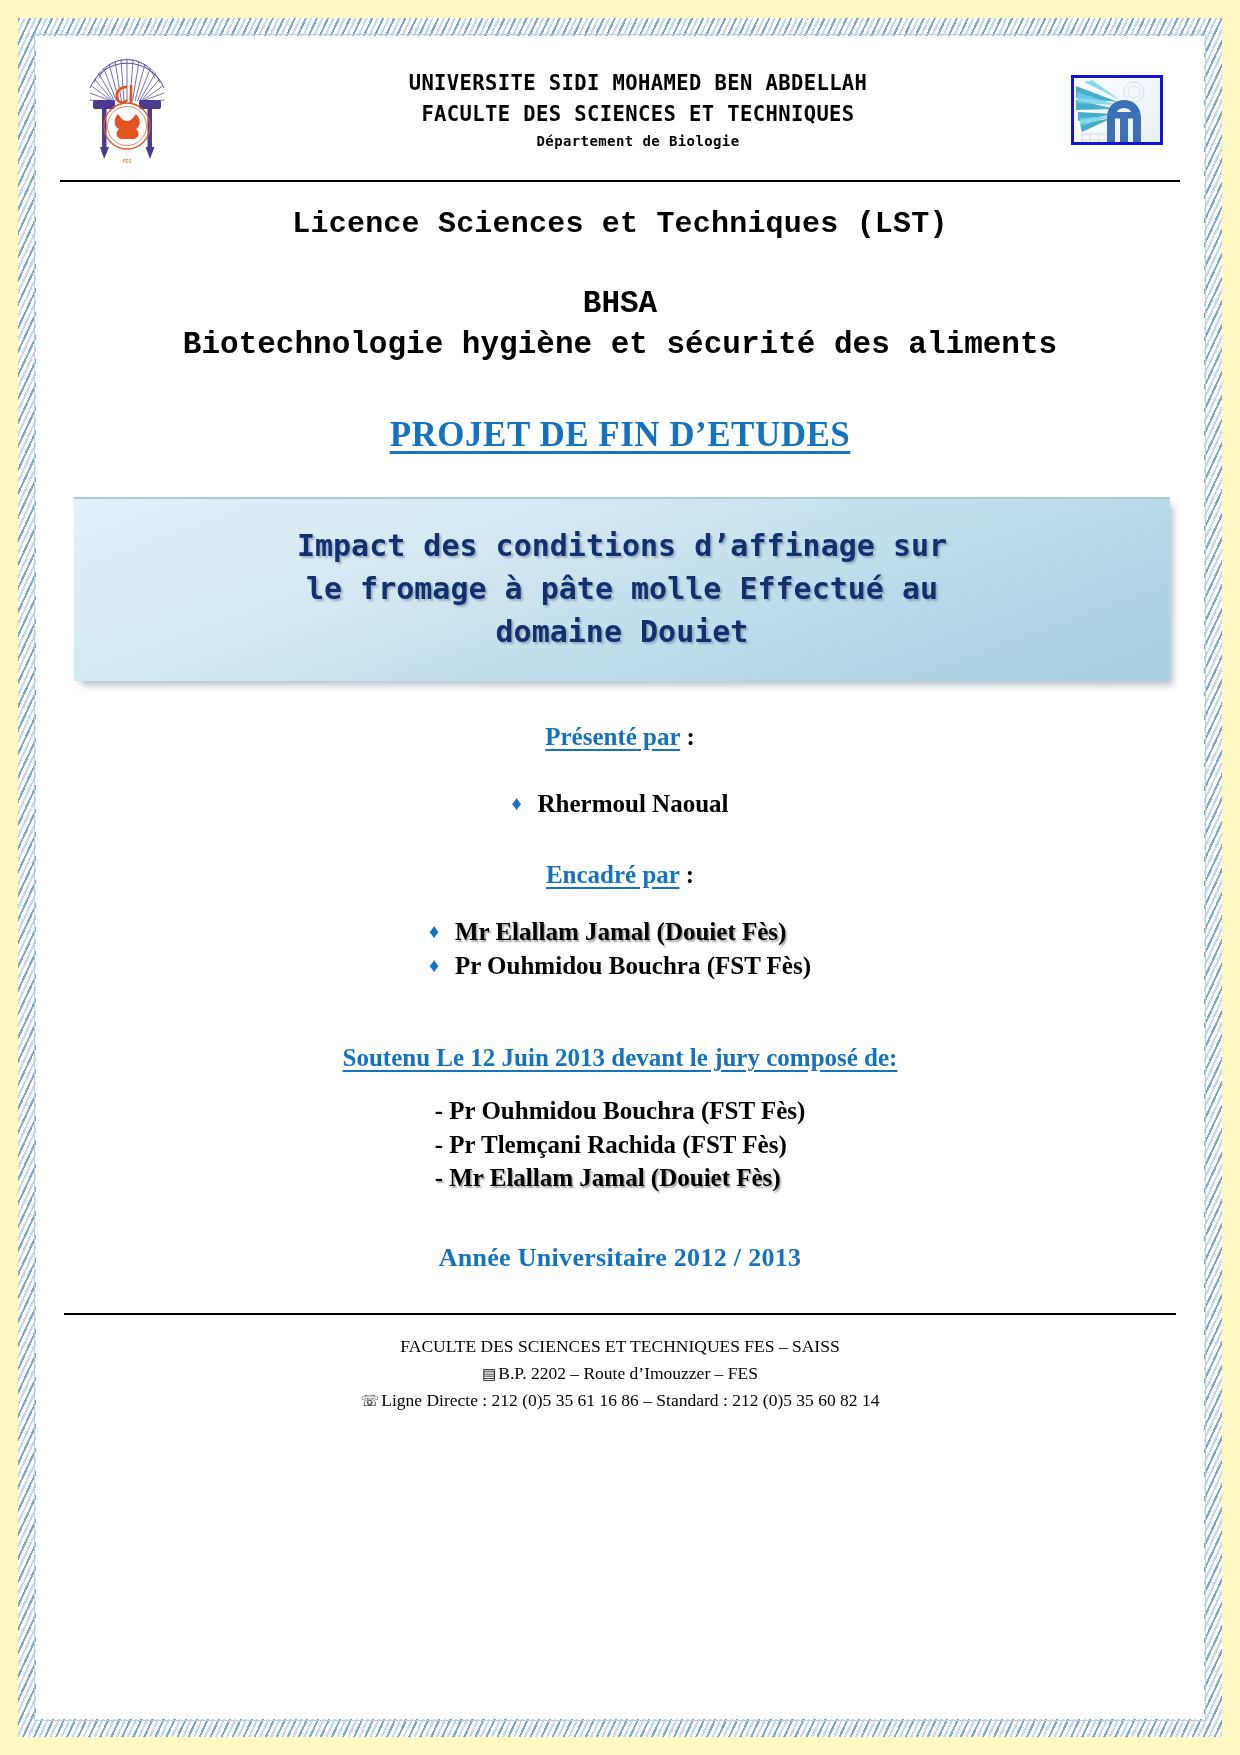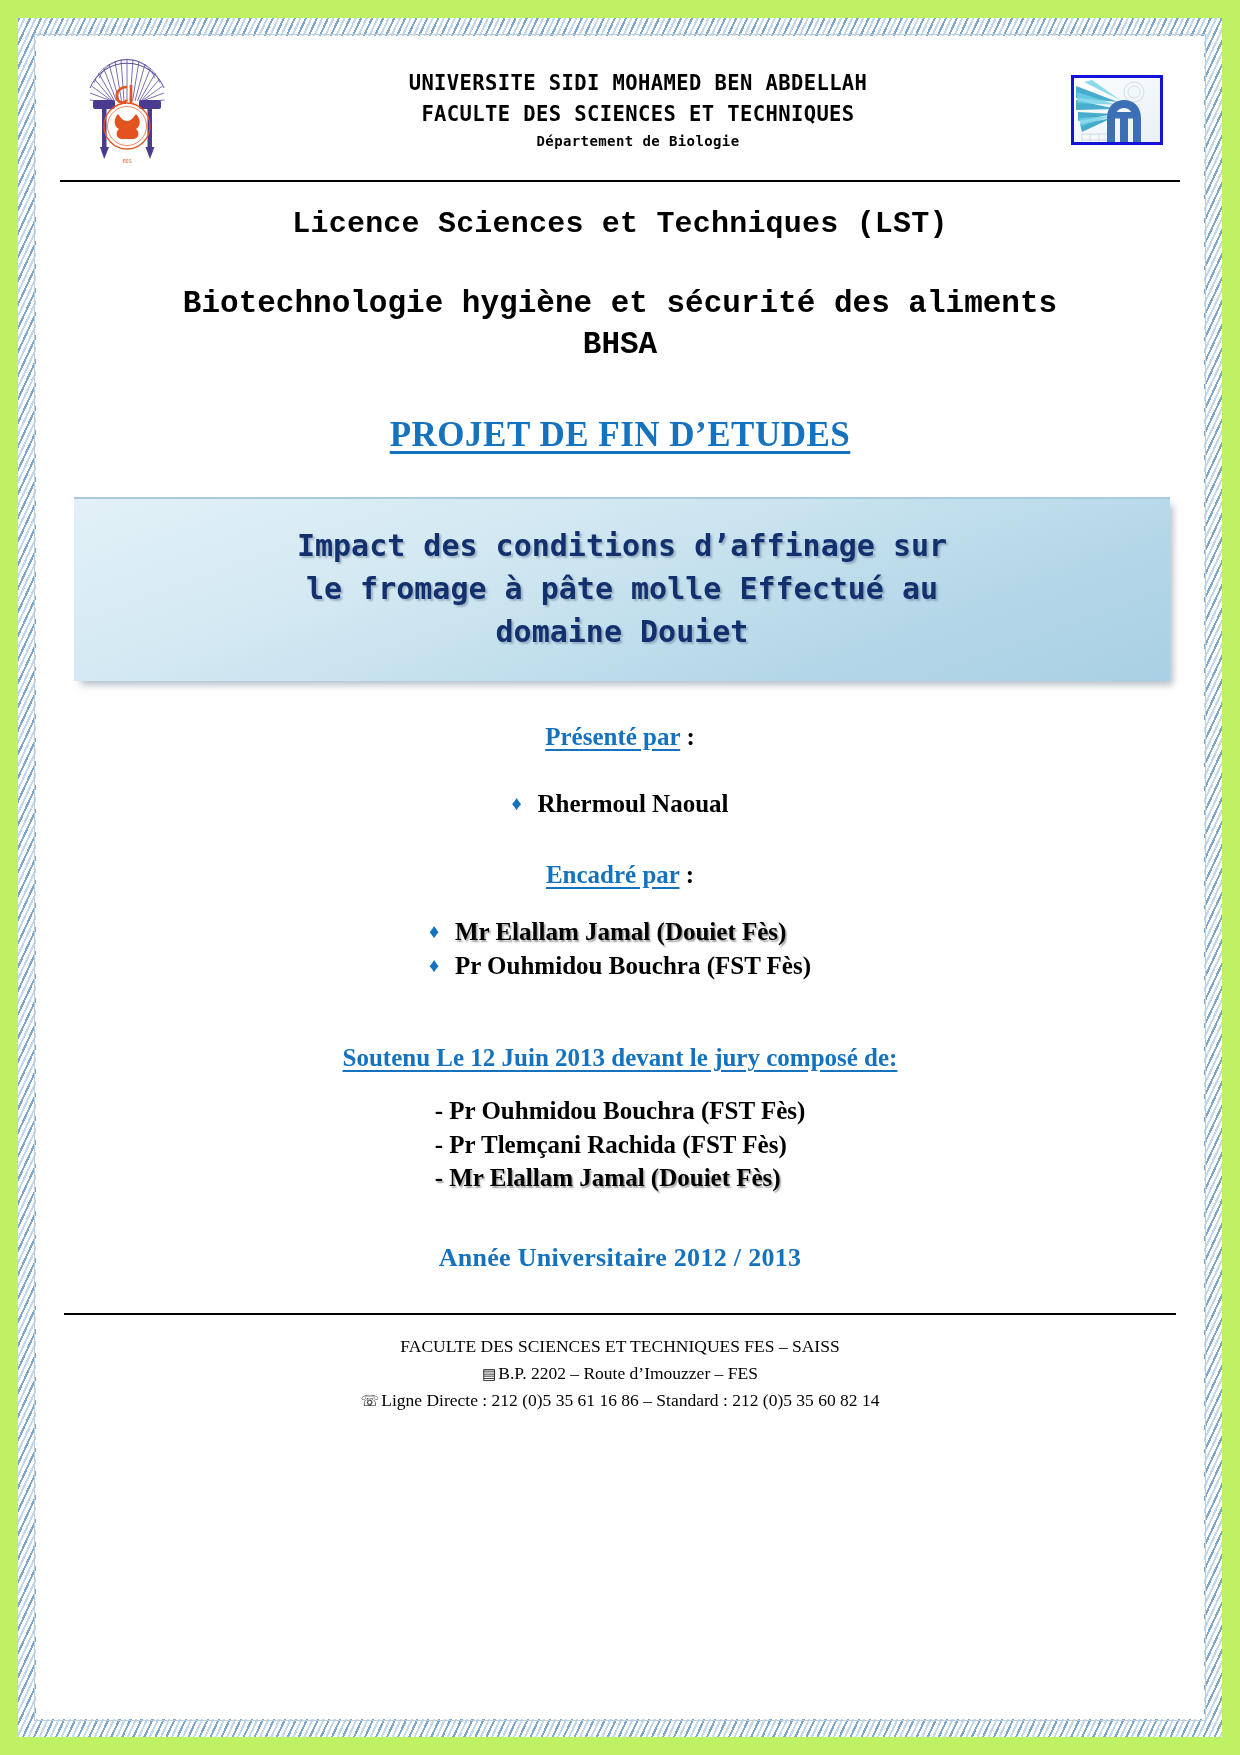"UNIVERSITE SIDI MOHAMED BEN ABDELLAH" .page { background: #bef264 -> #fef9c3 }
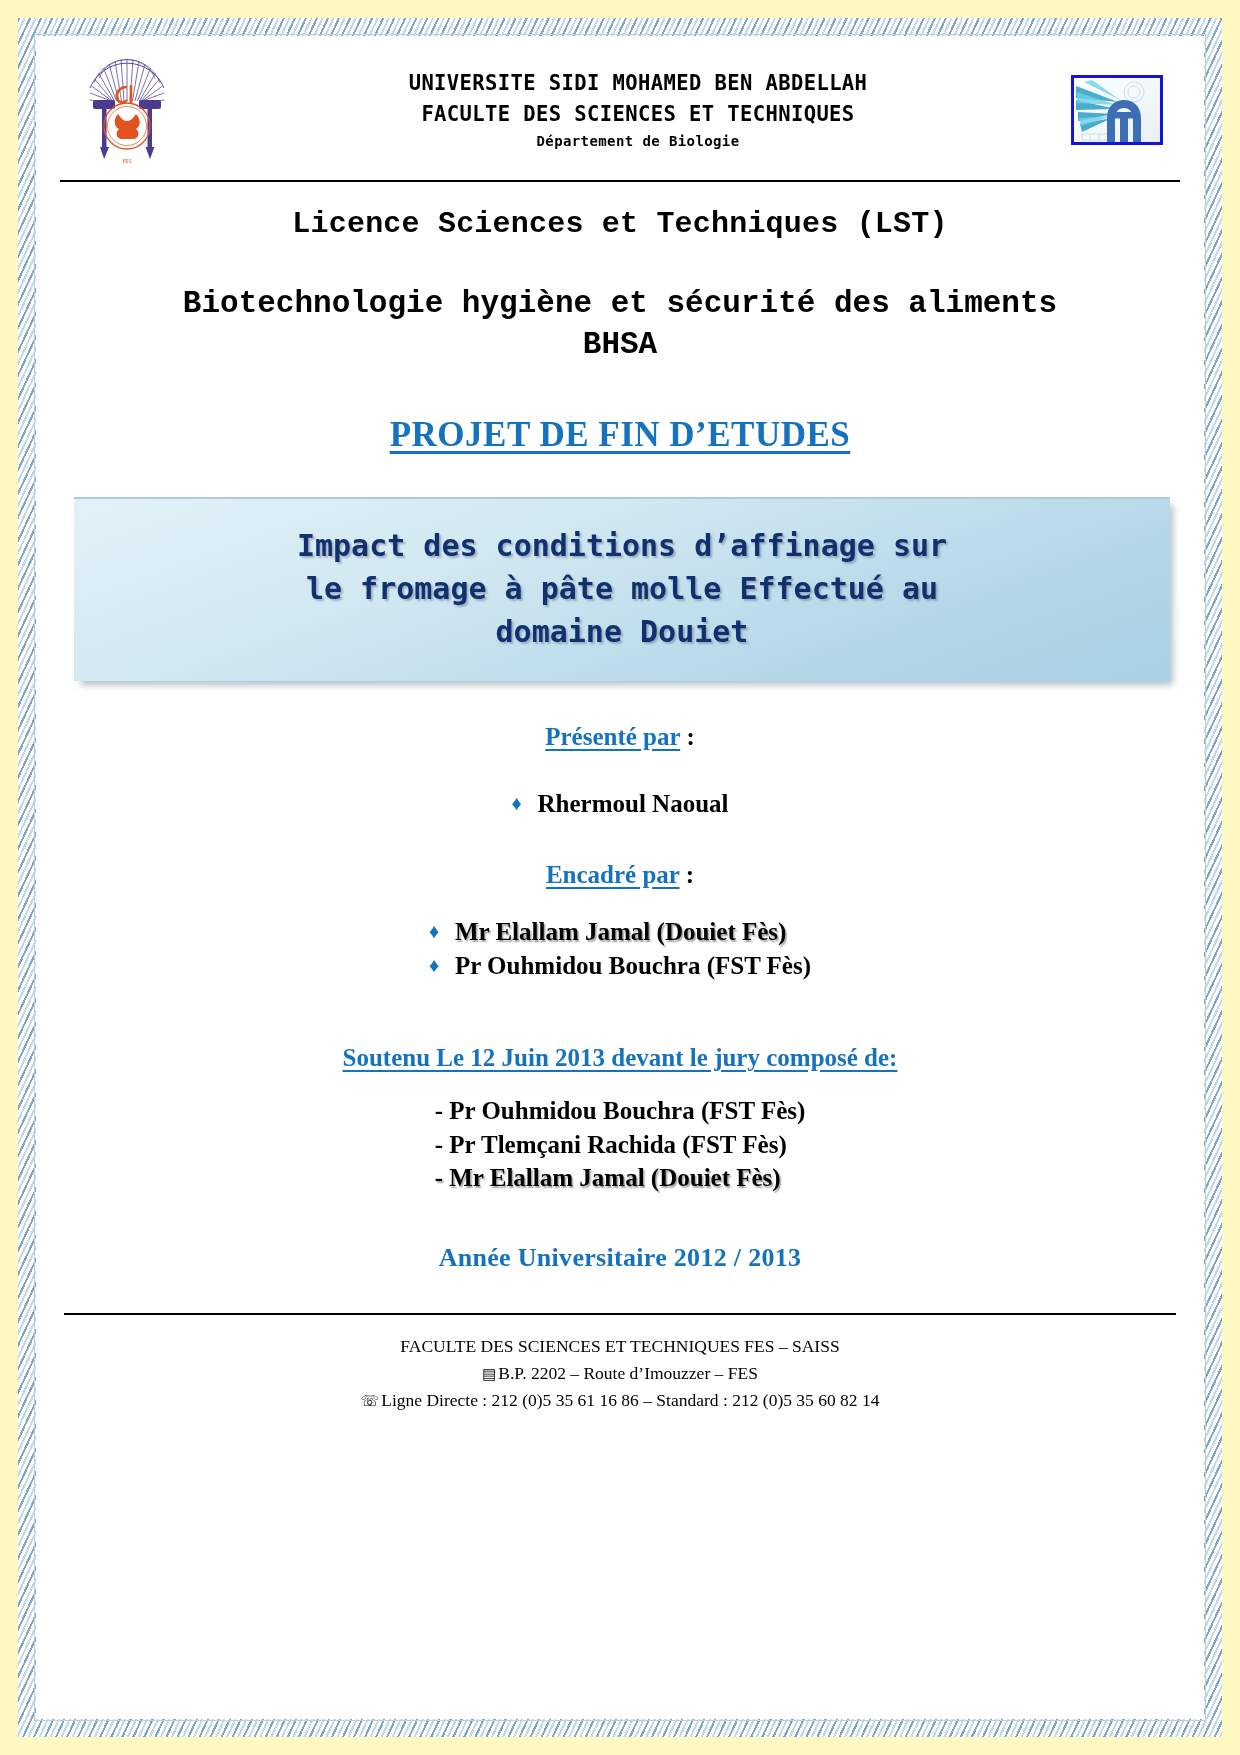"Biotechnologie hygiène et sécurité des" div { order: before "BHSA" -> after "BHSA" }
